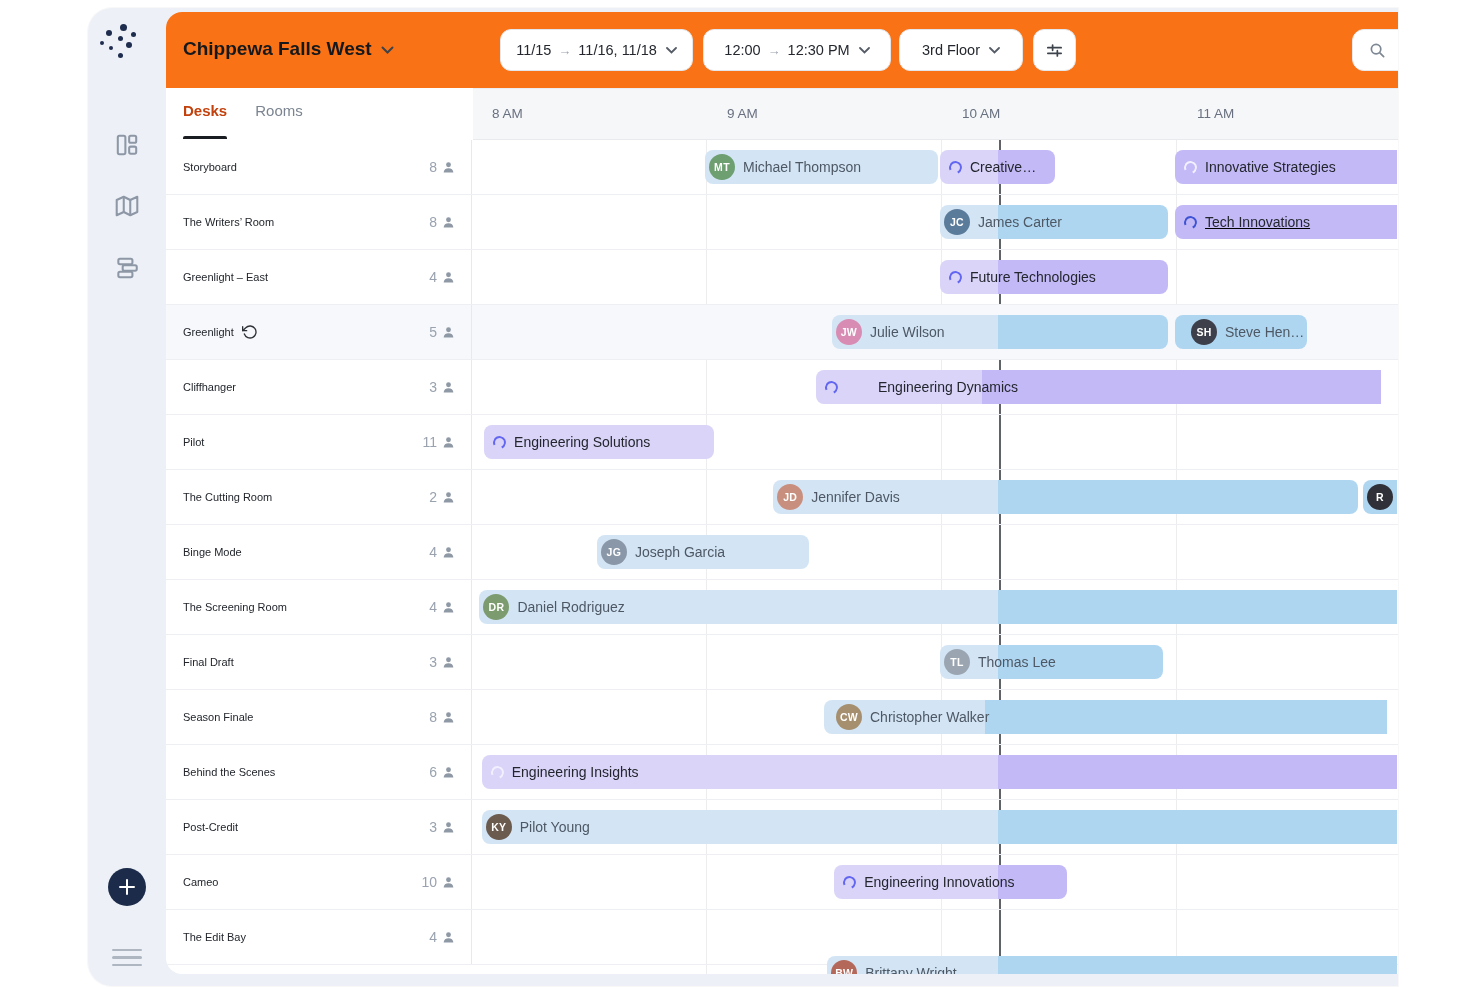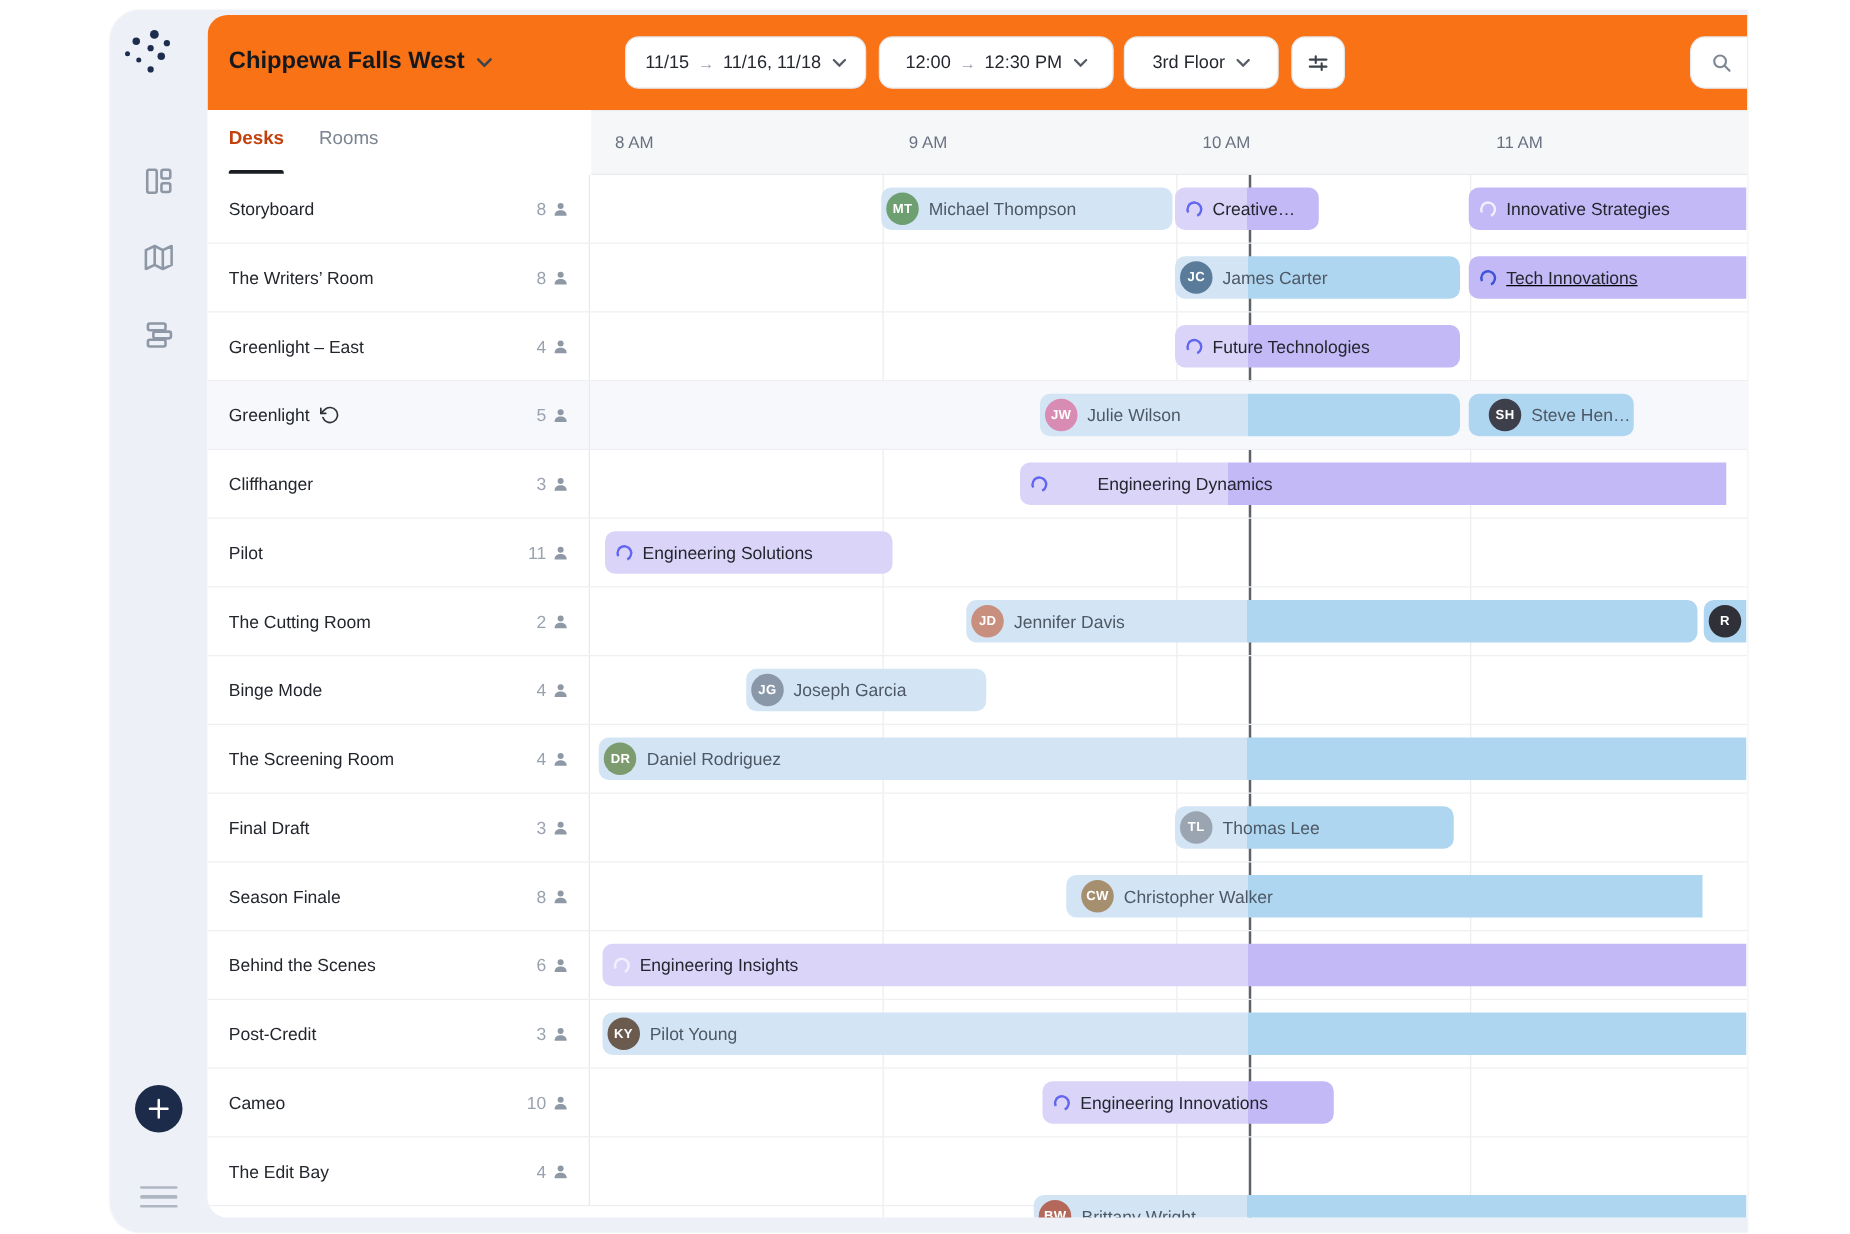"Storyboard" .room-name { font-size: 14px -> 11px }
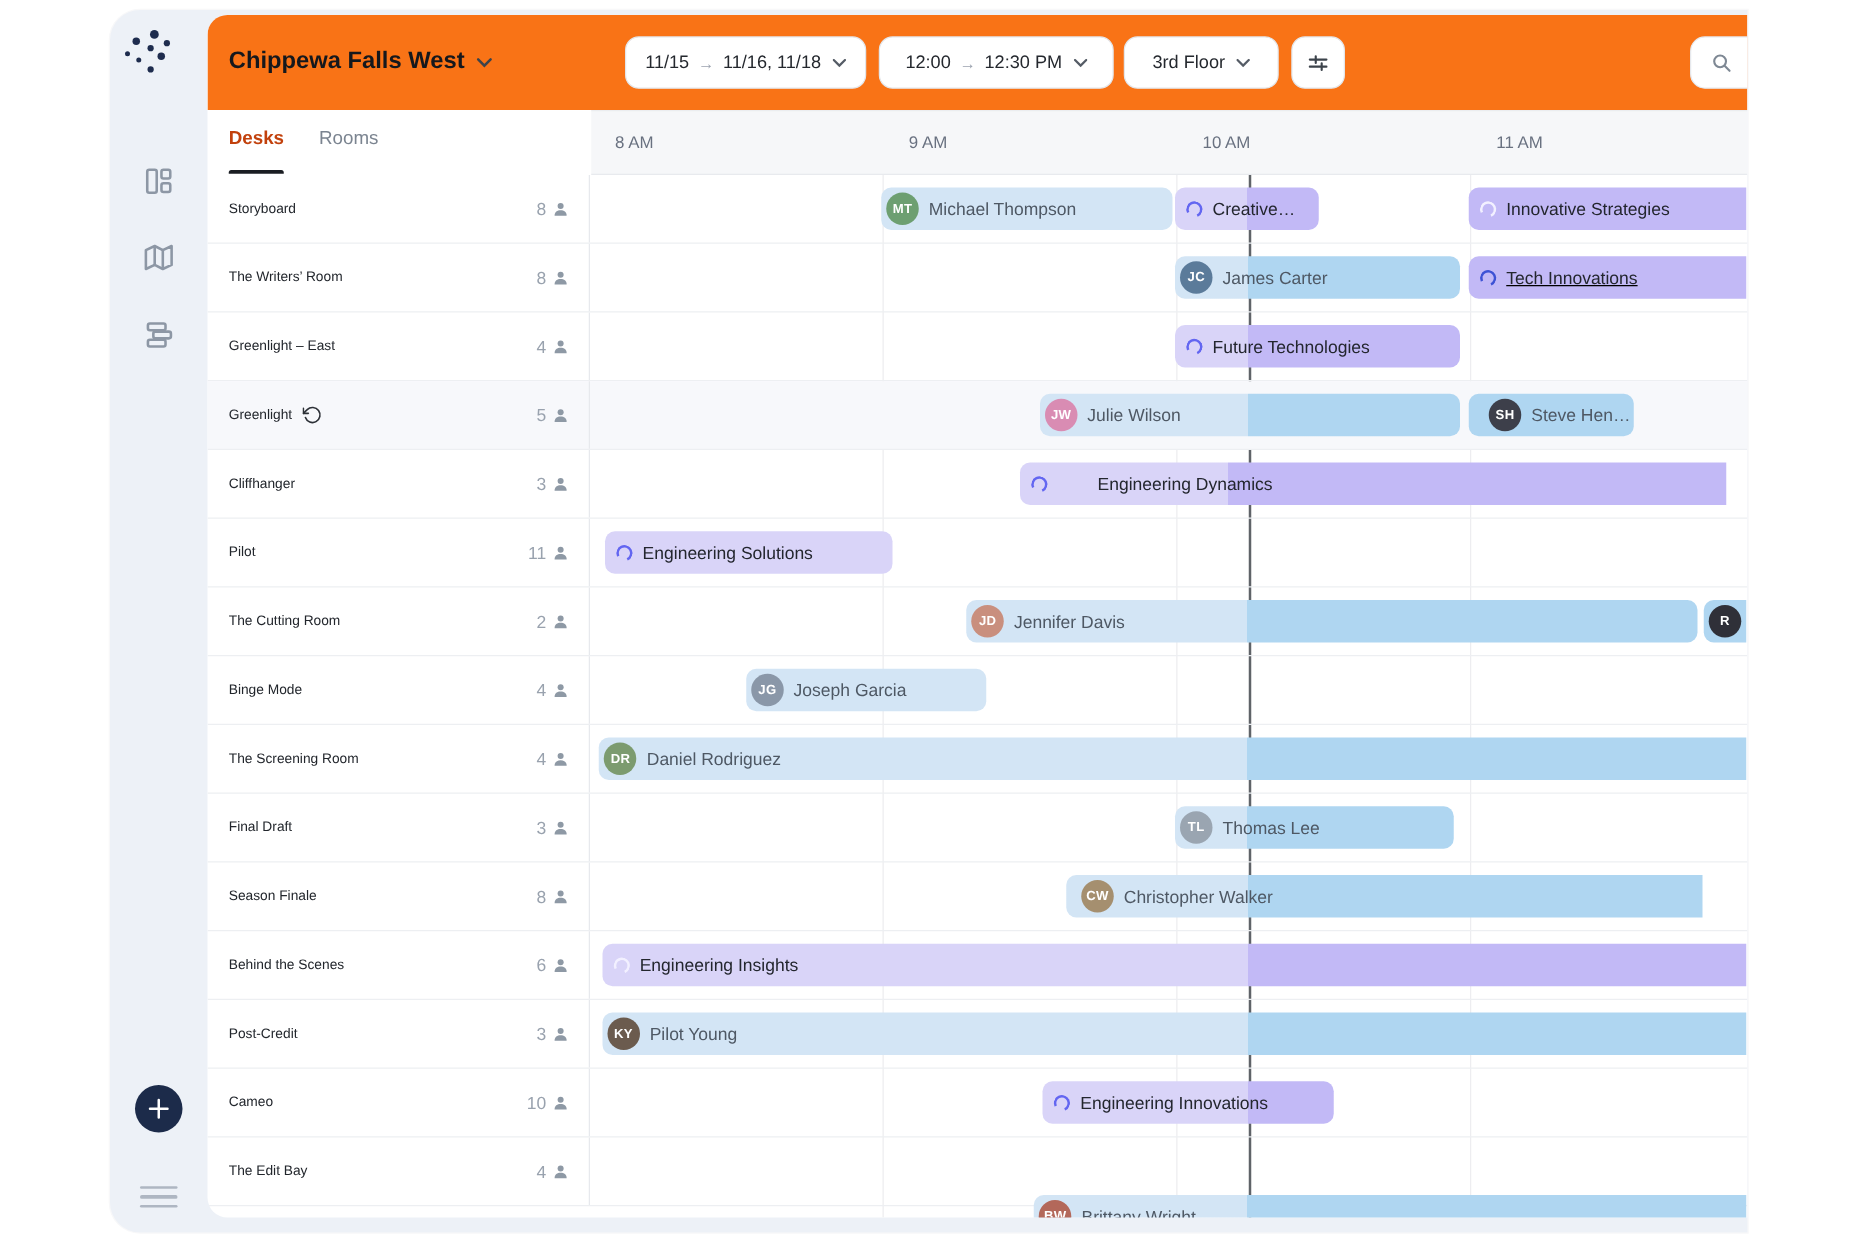"JG" div.bar { width: 192px -> 212px }
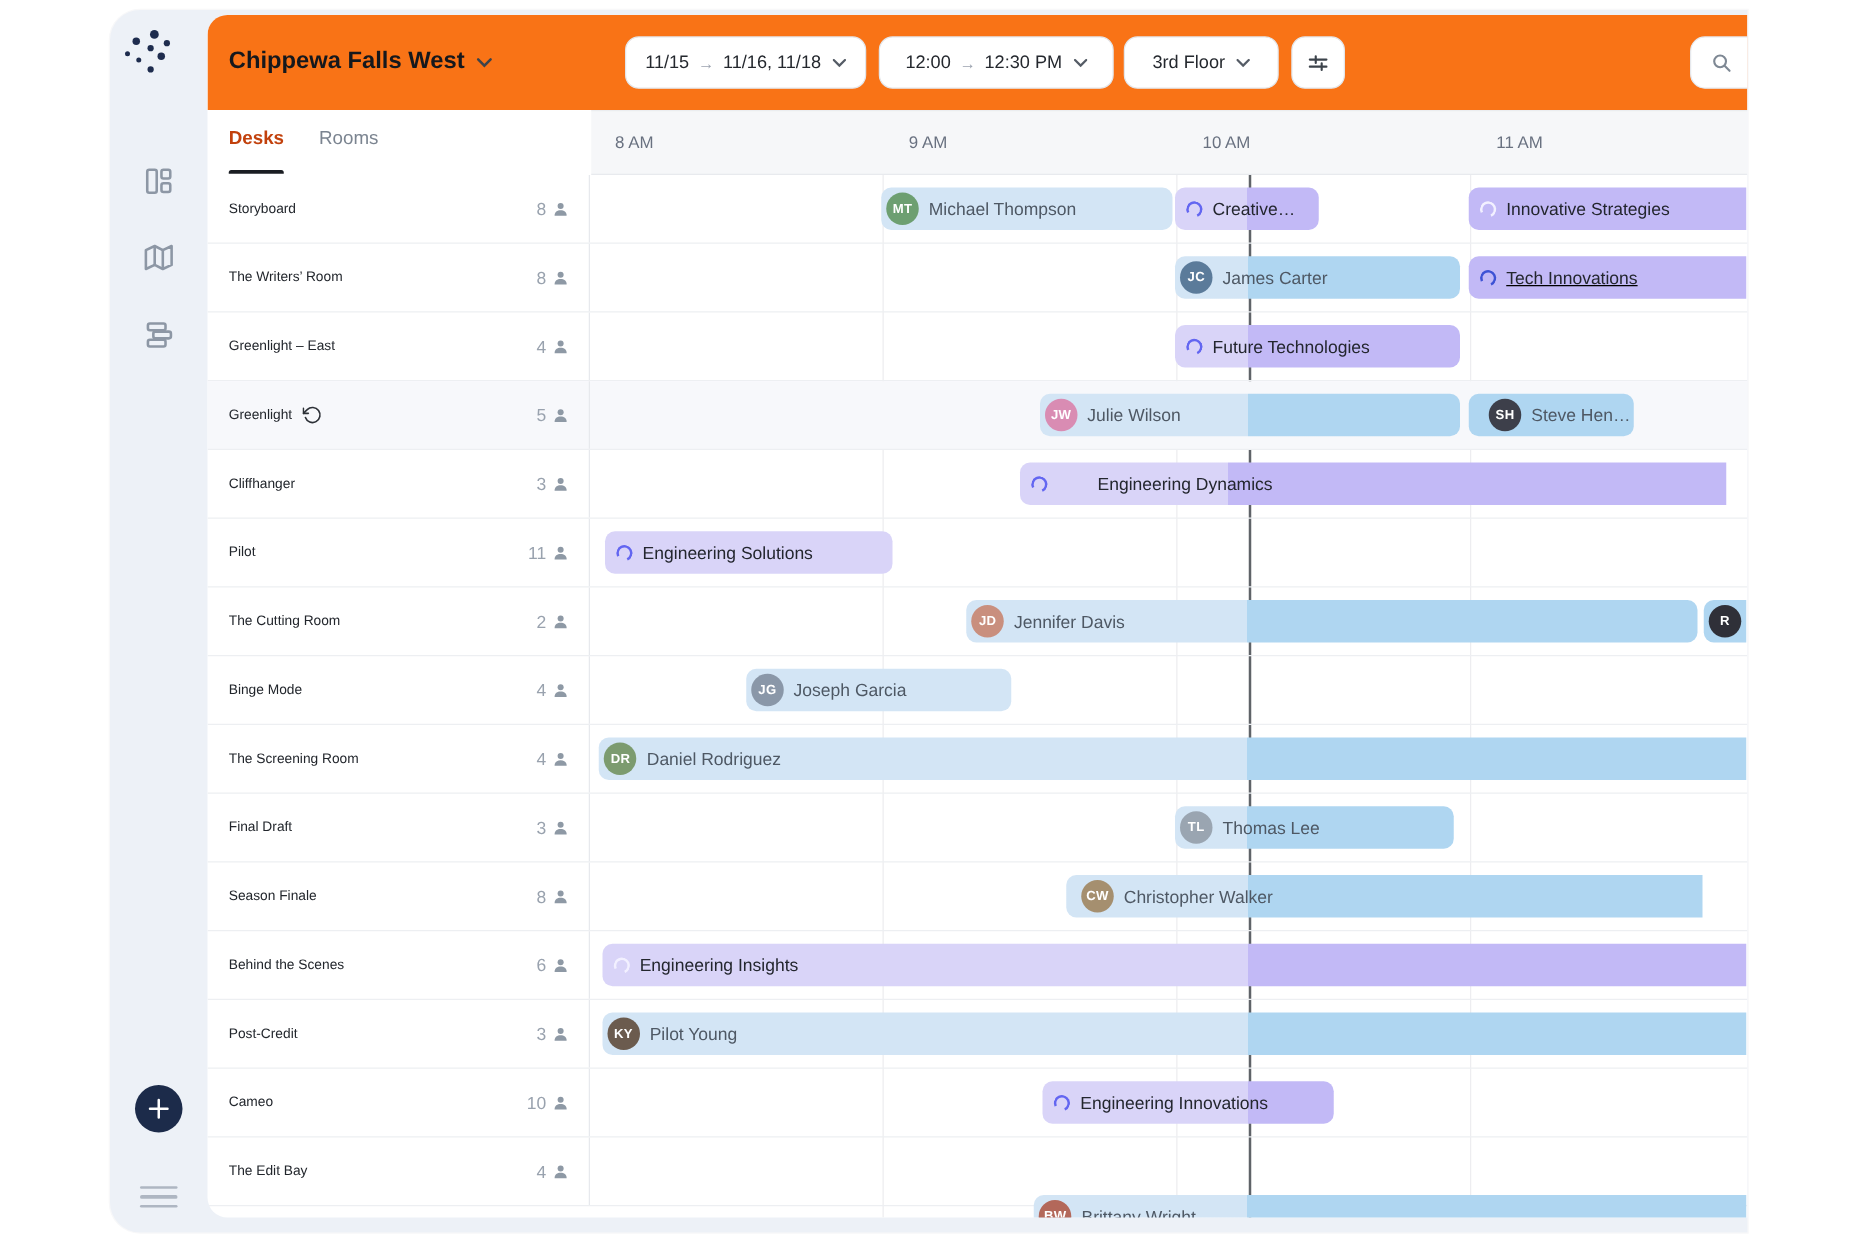"CW" div.bar { left: 381px -> 352px; width: 509px -> 563px }
